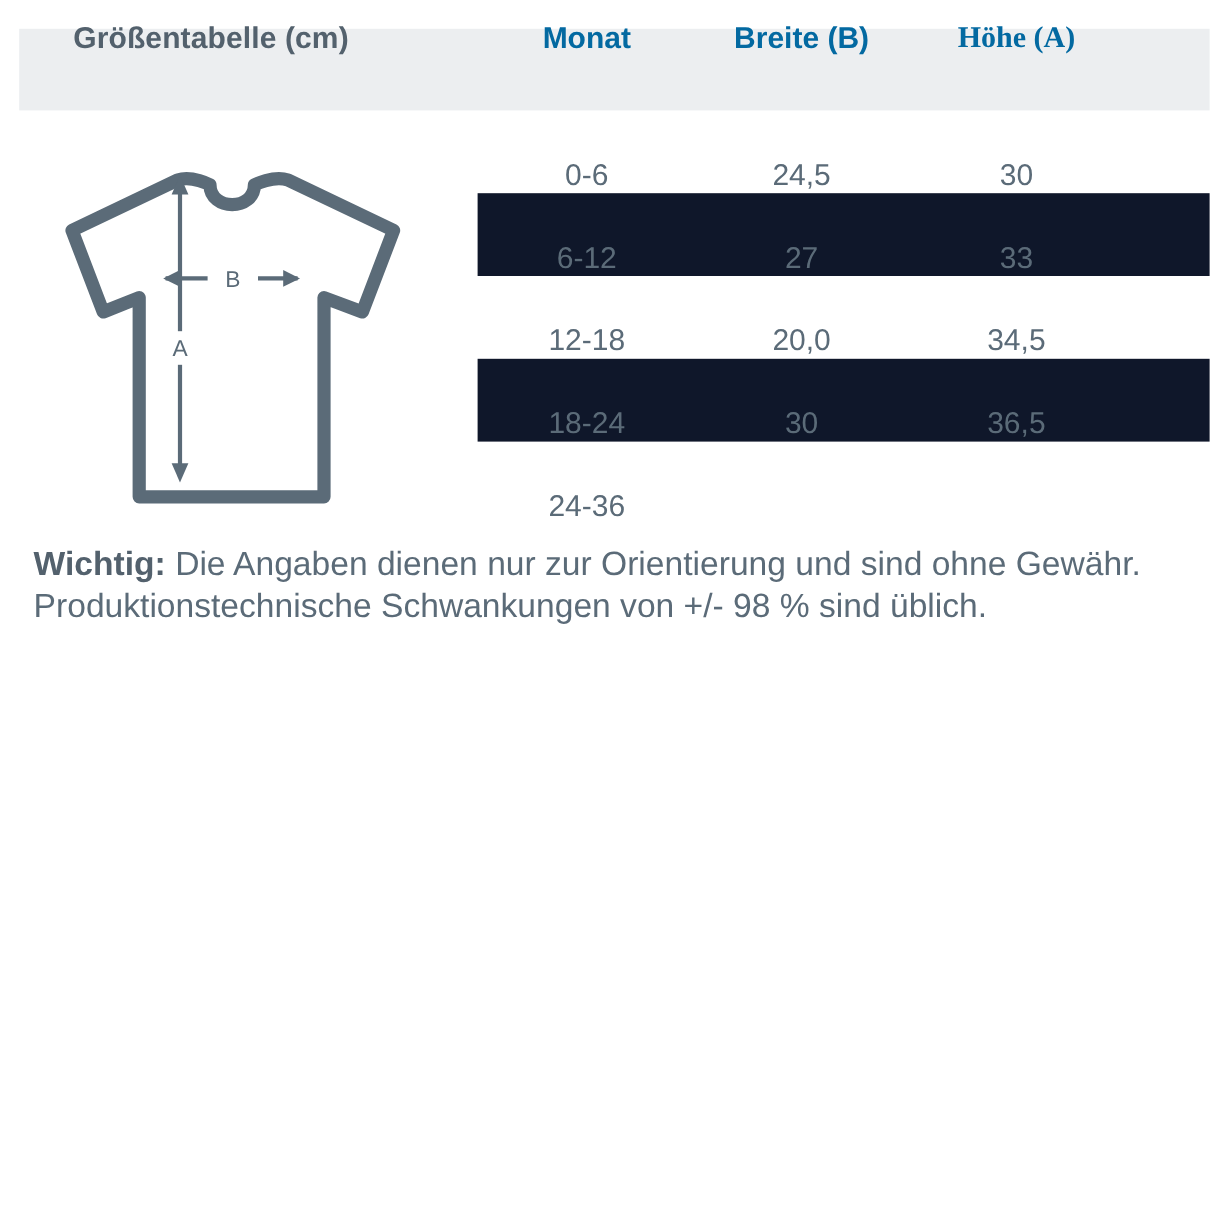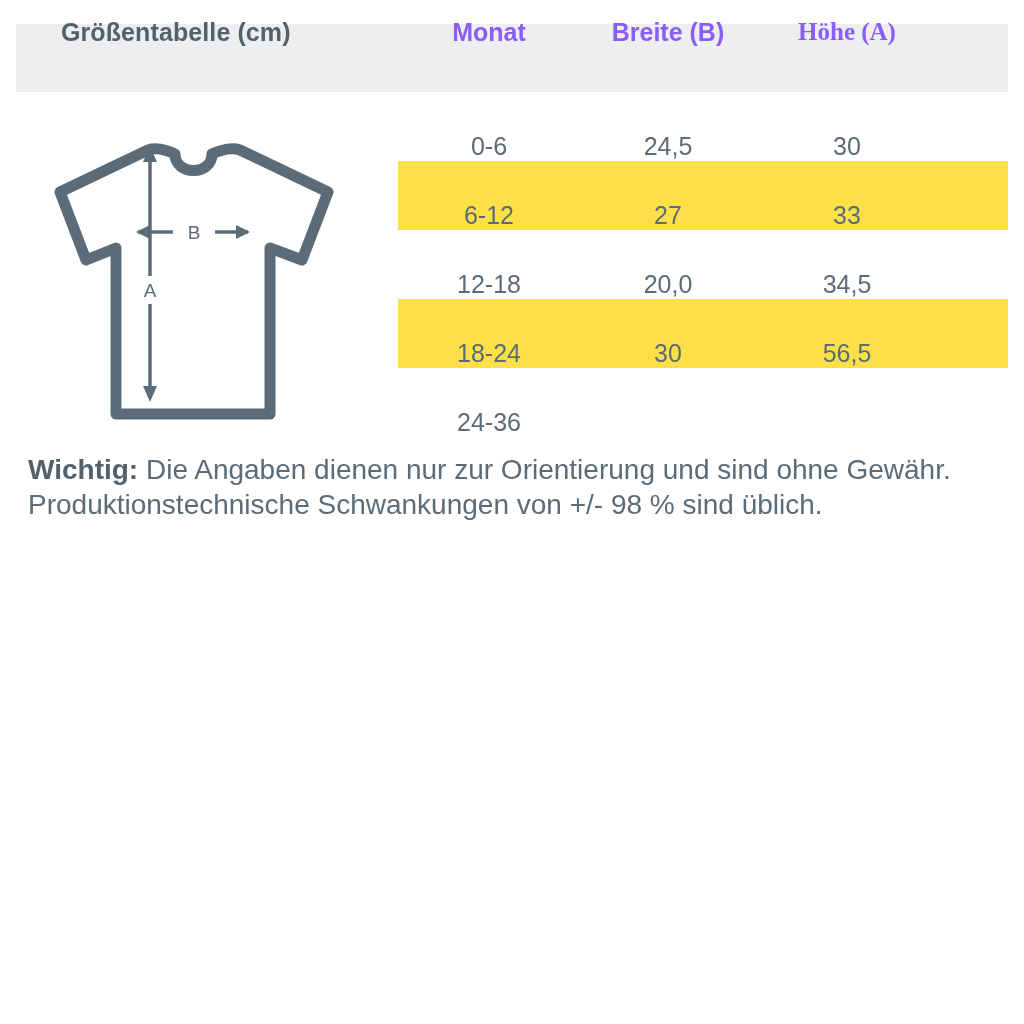"Monat" .header-col { color: #8b5cf6 -> #0369a1 }
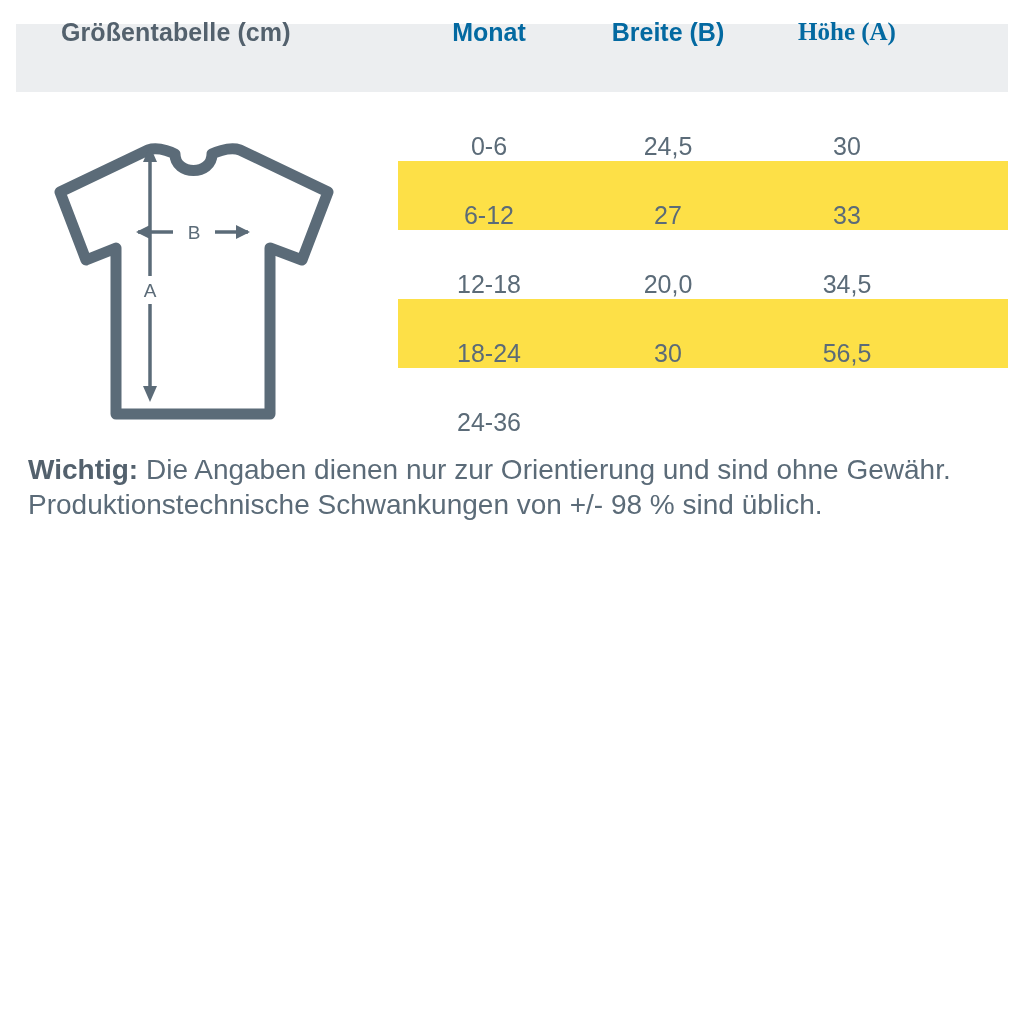"6-12" .row.alt { background: #fde047 -> #0f172a }
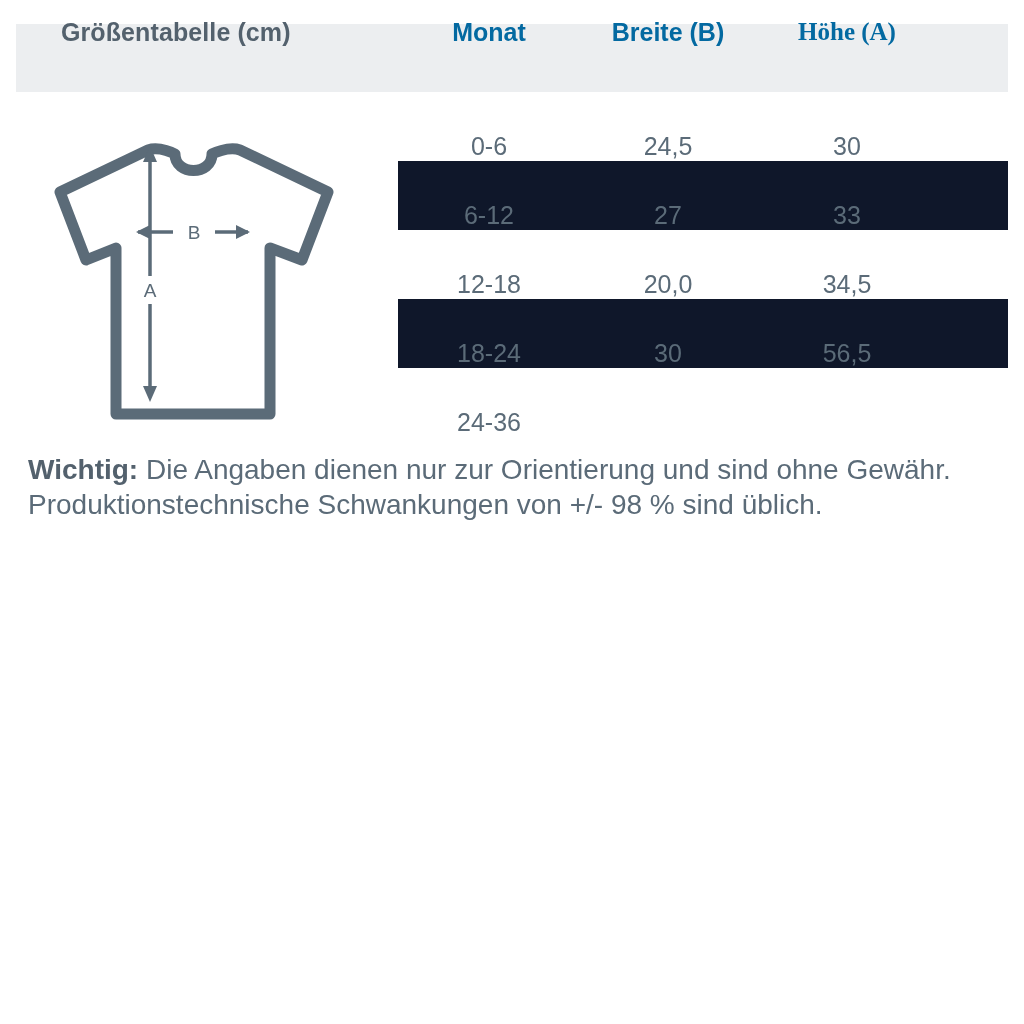"56,5" div.cell { text: 56,5 -> 36,5 }
